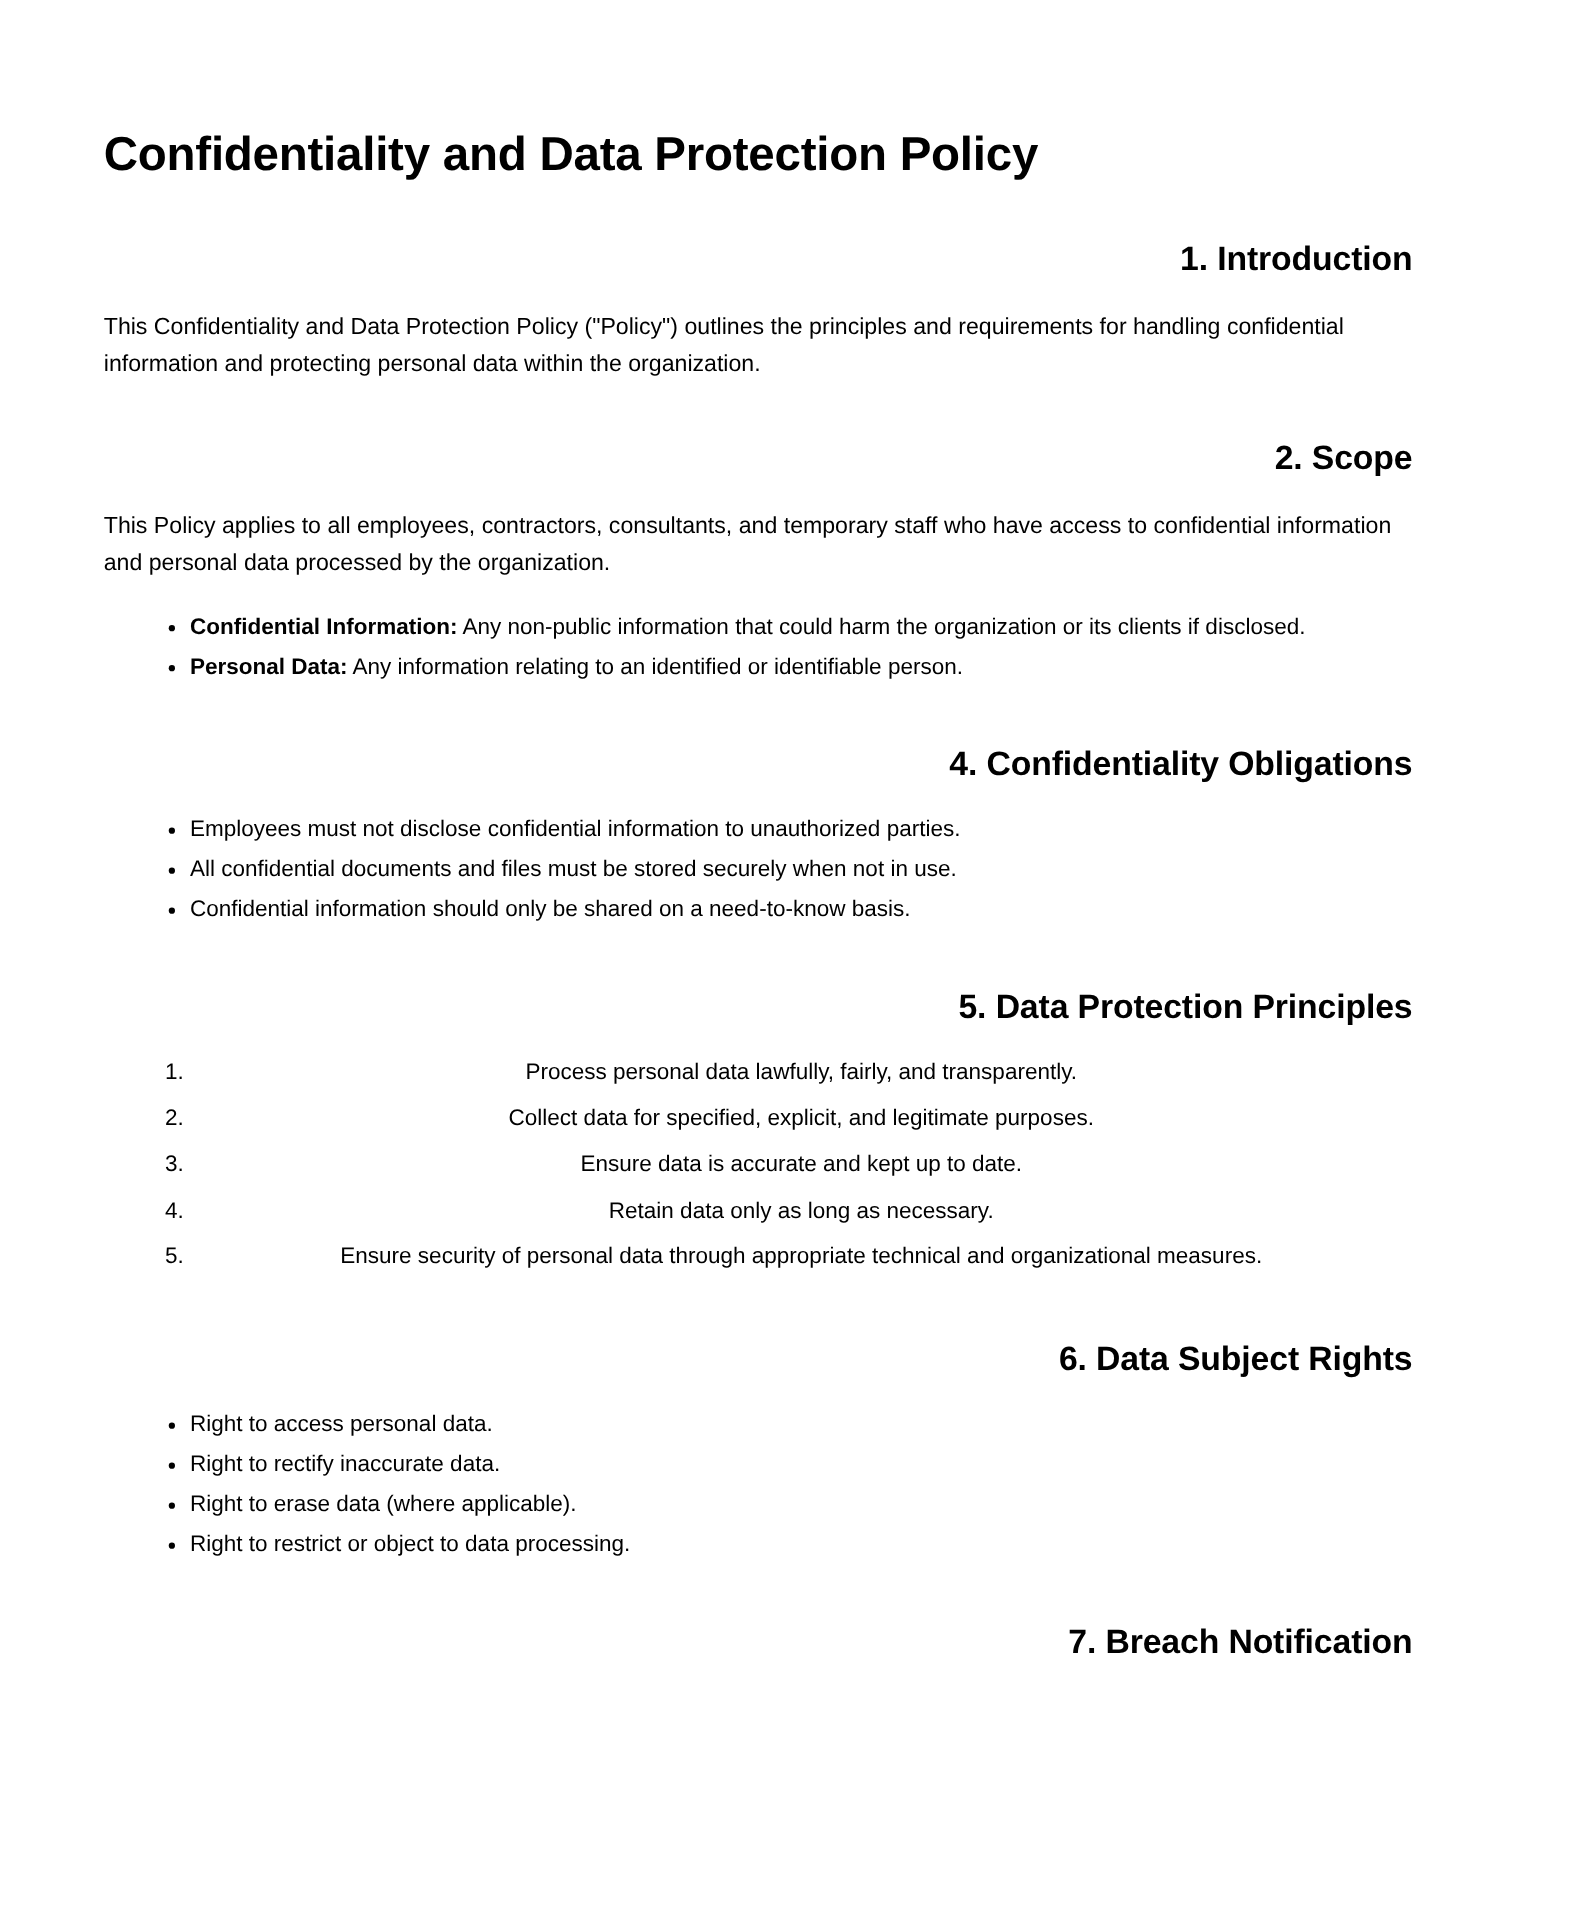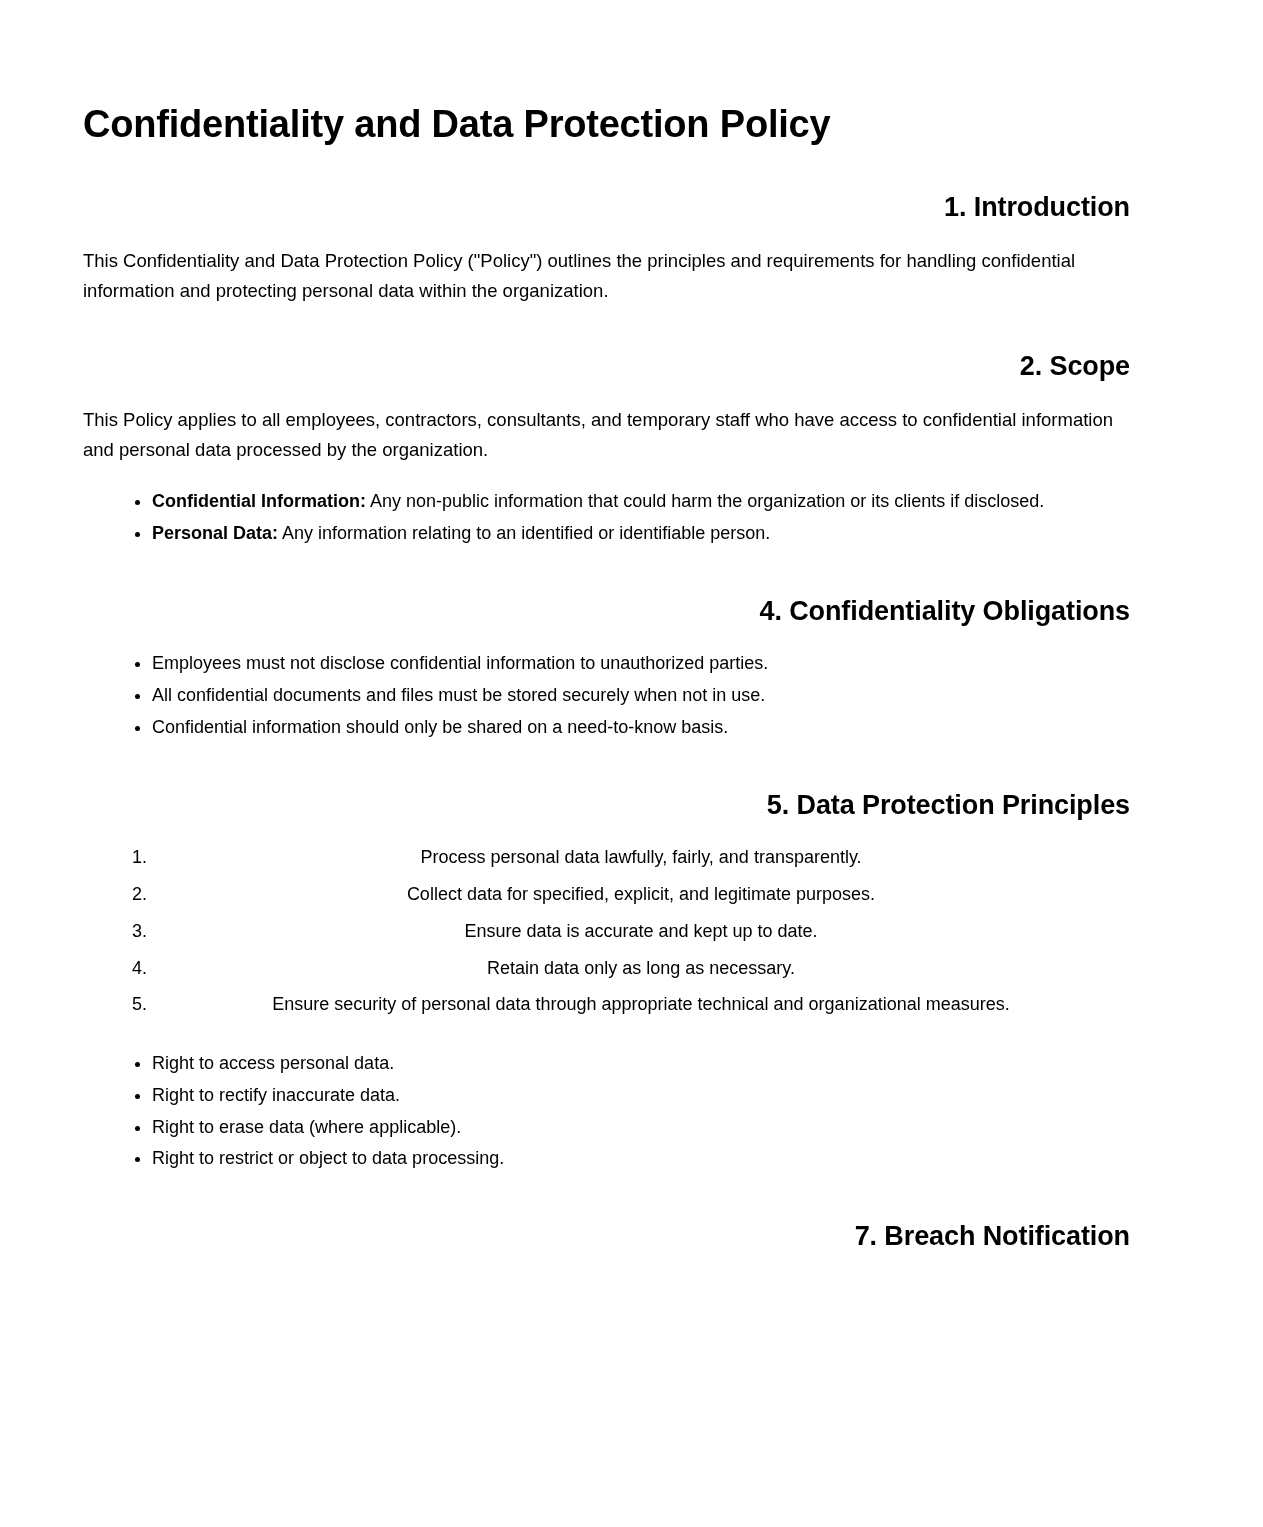"6. Data Subject Rights" h2.section-heading { html: none -> <h2>6. Data Subject Rights</h2> }
